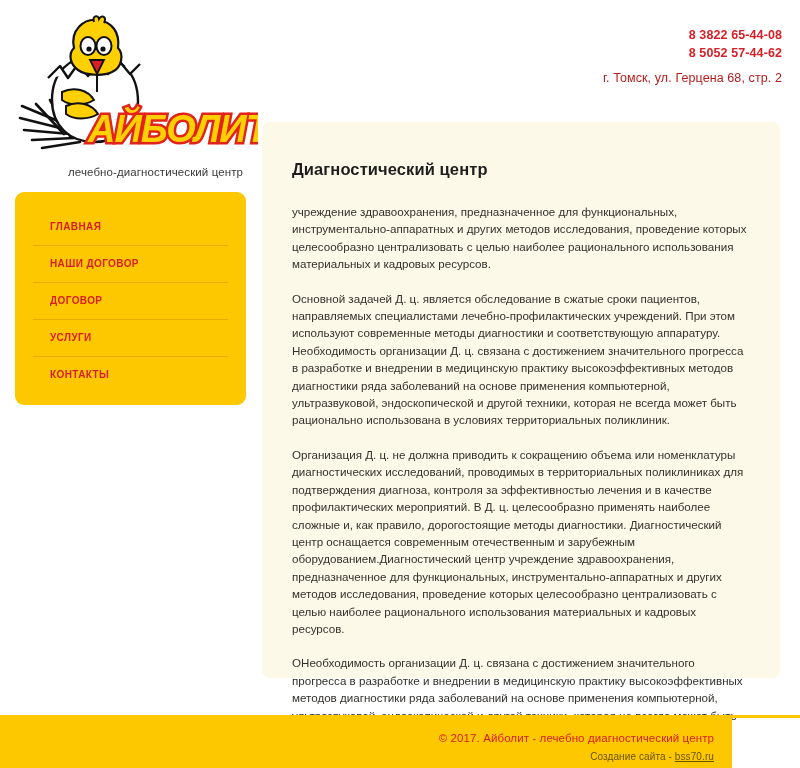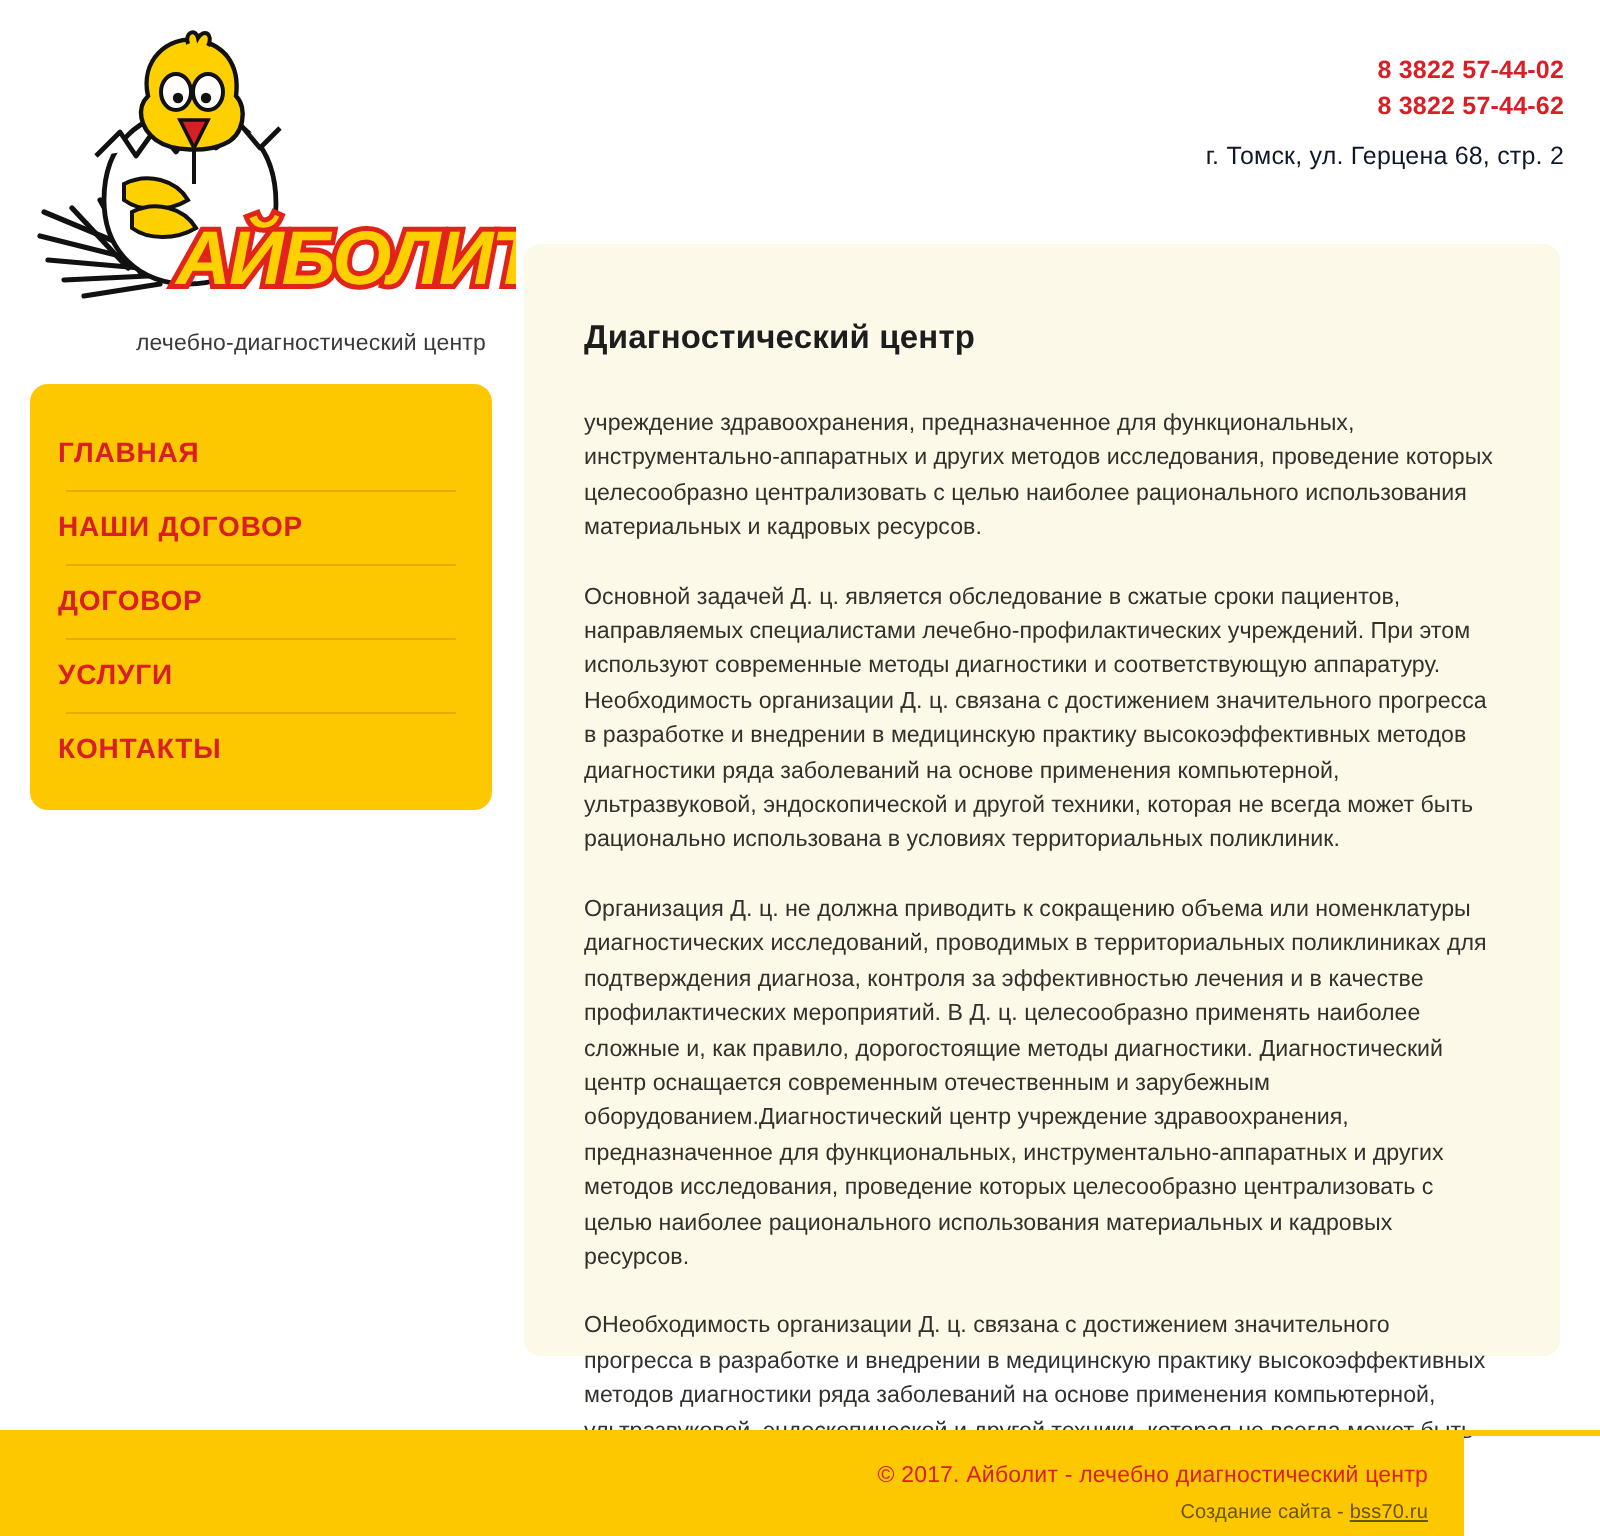"8 3822 57-44-02" div.phone { text: 57-44-02 -> 65-44-08 }
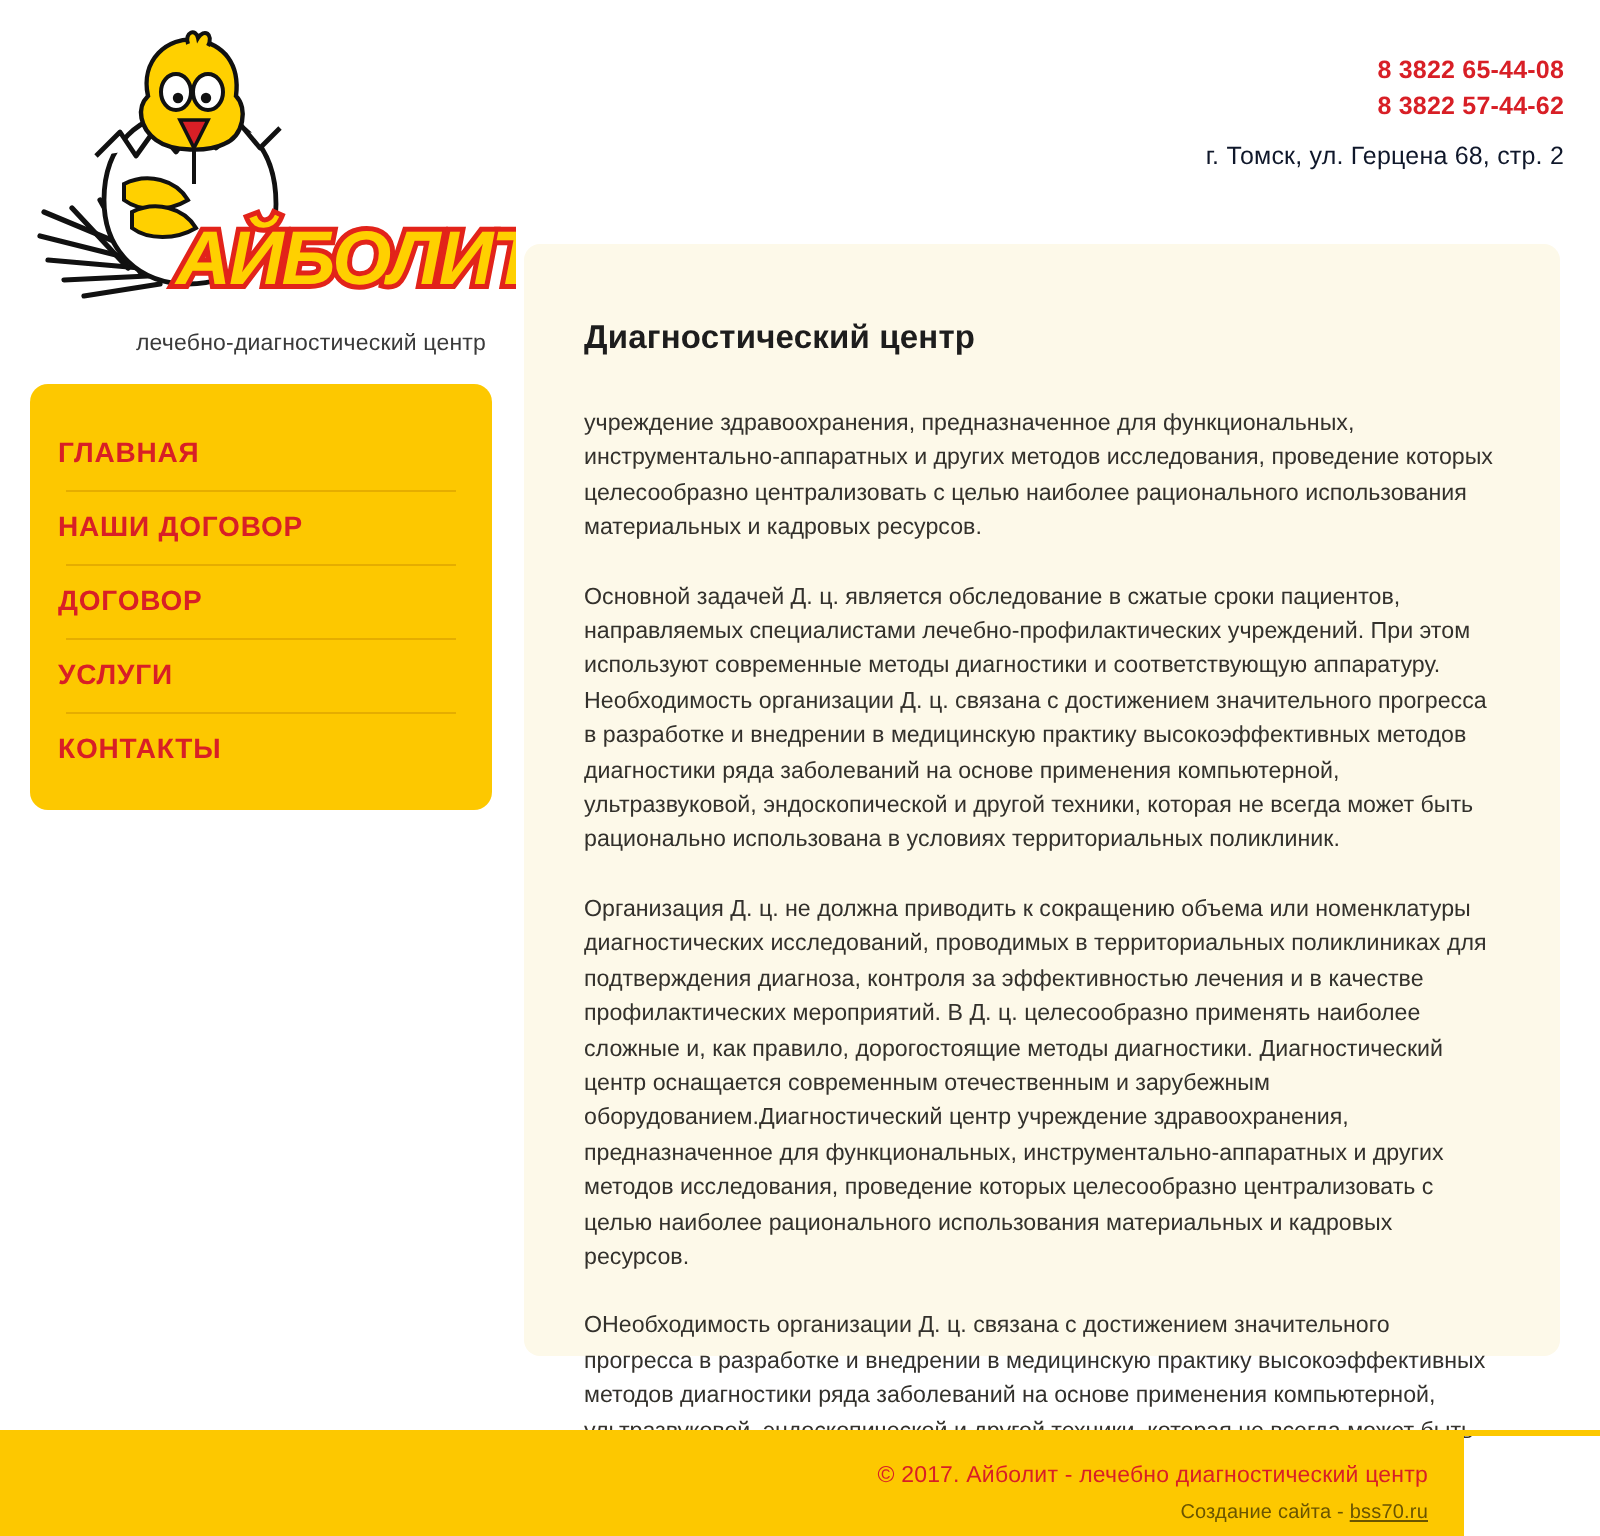"8 3822 57-44-62" div.phone { text: 3822 -> 5052 }
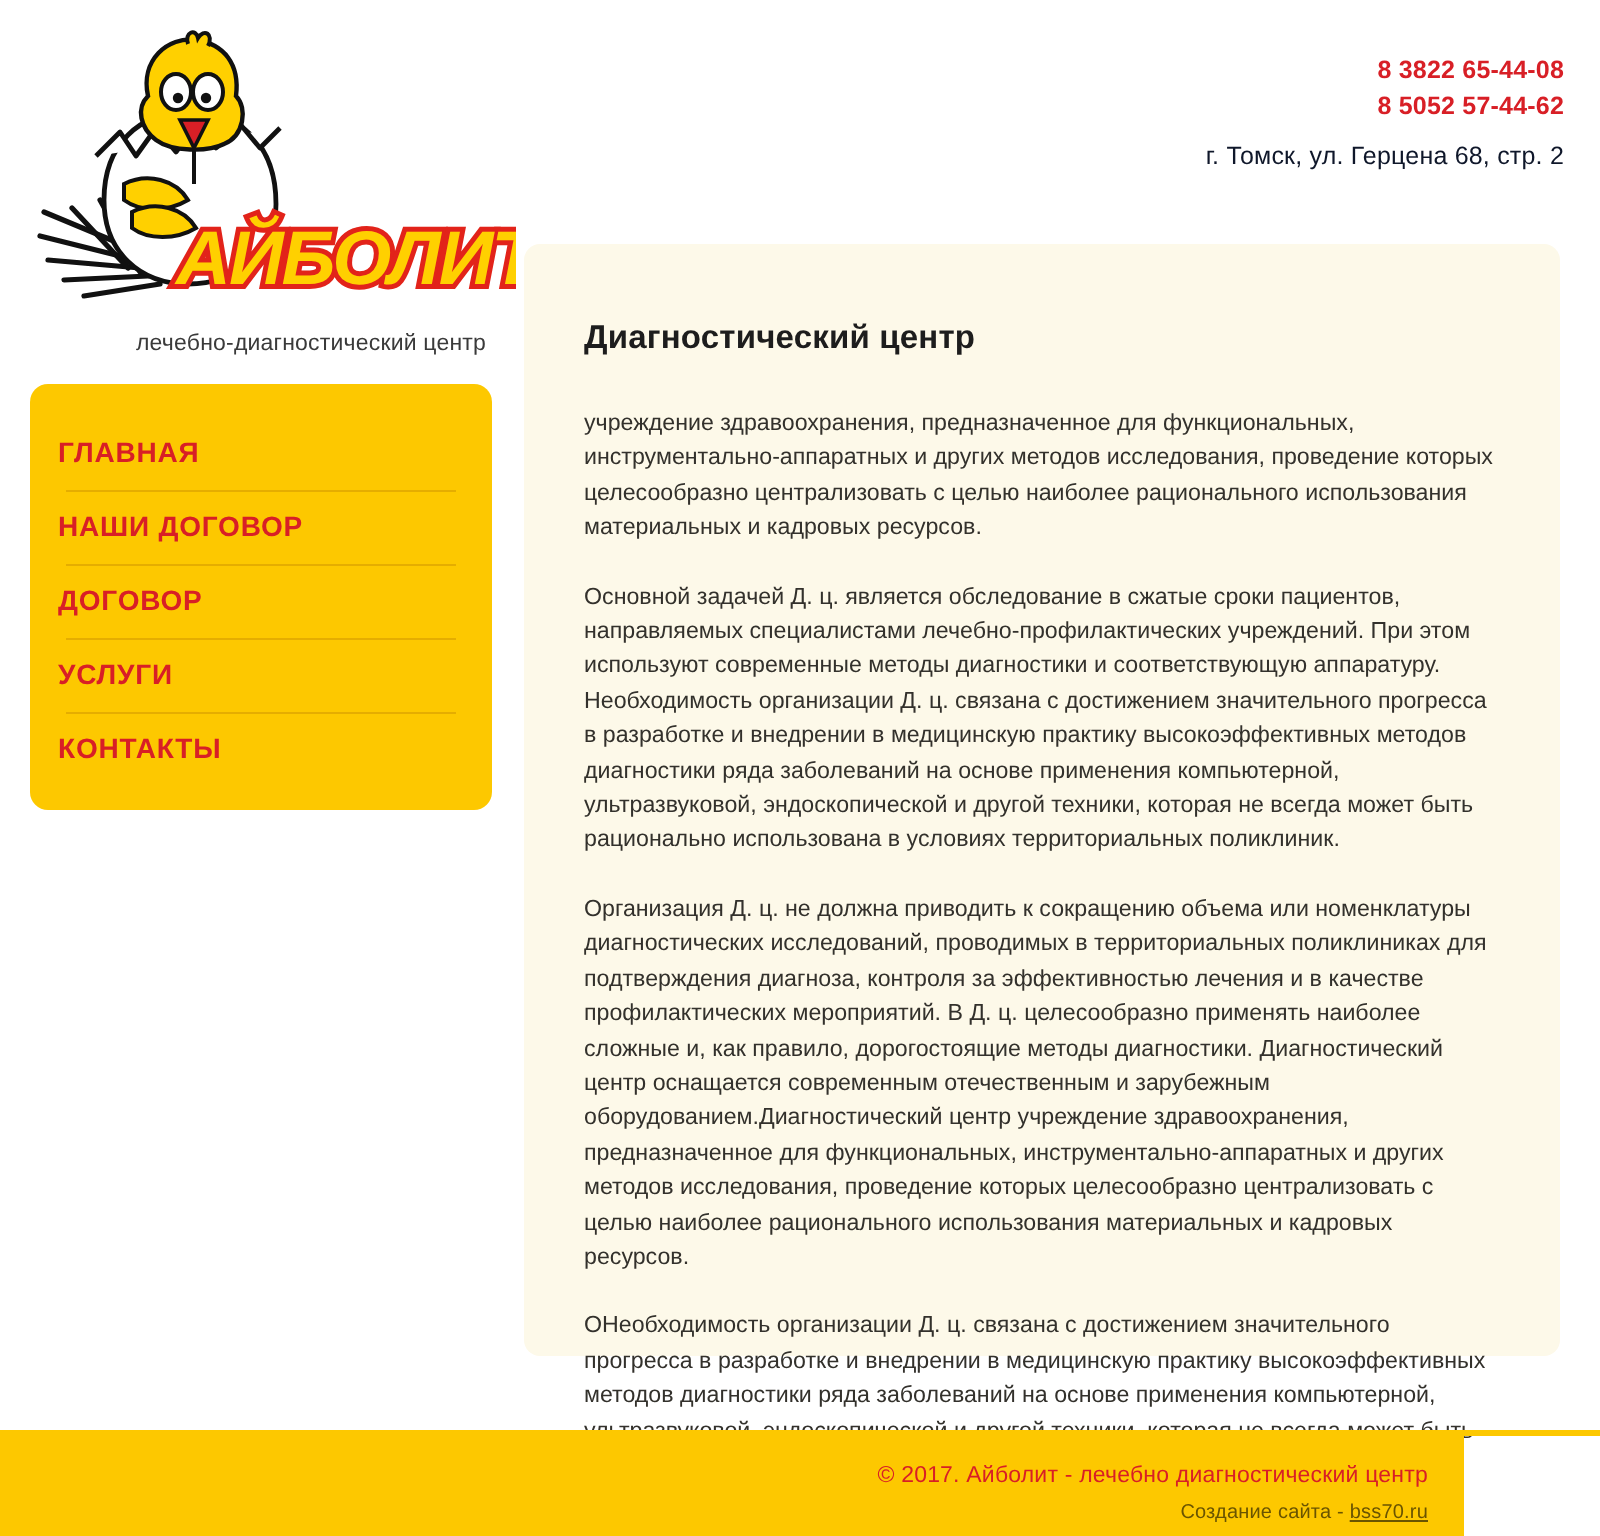"г. Томск, ул. Герцена 68," .address { color: #0f172a -> #b91c1c }
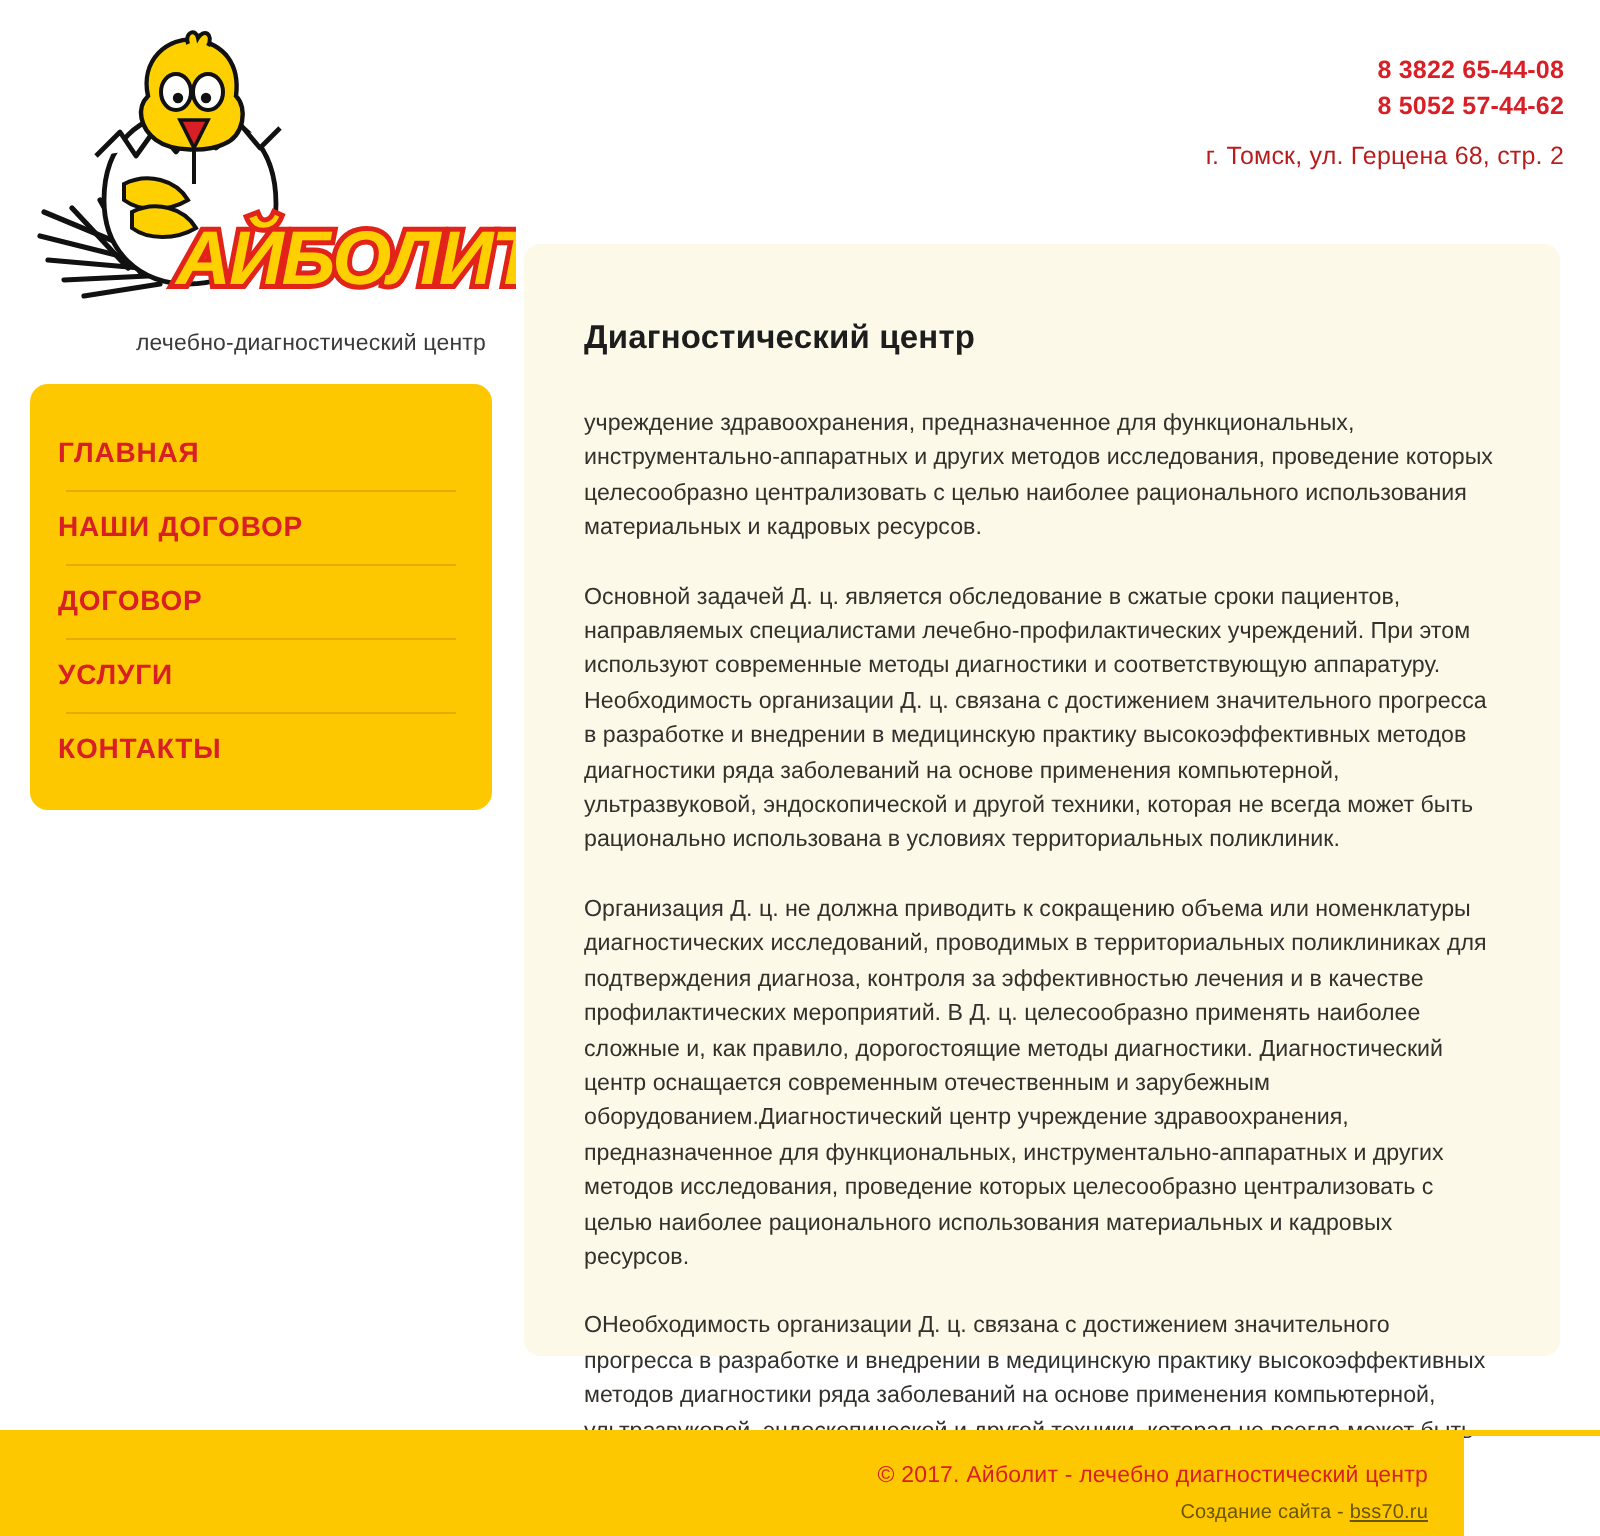"ГЛАВНАЯ" .nav-item { font-size: 14px -> 10px; padding-left: 14px -> 35px }
